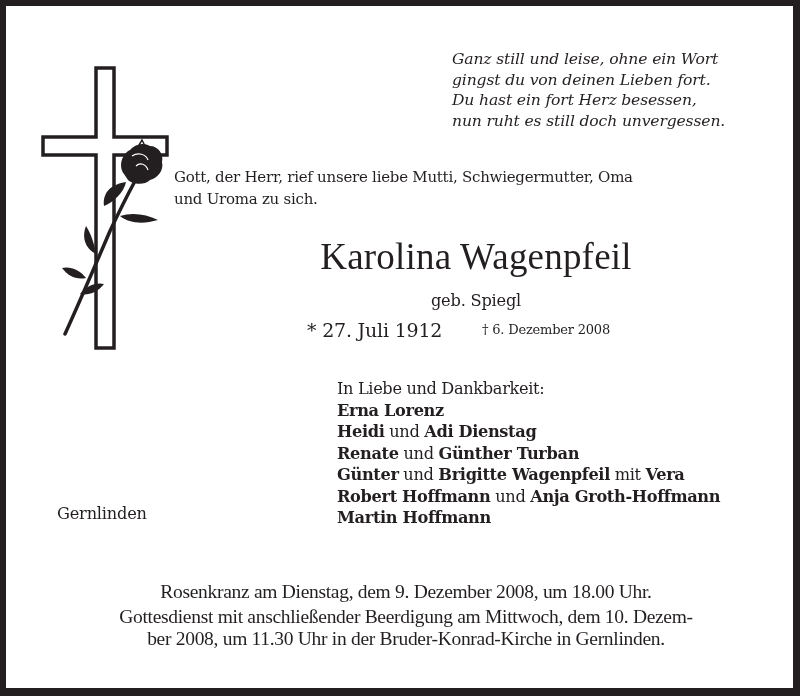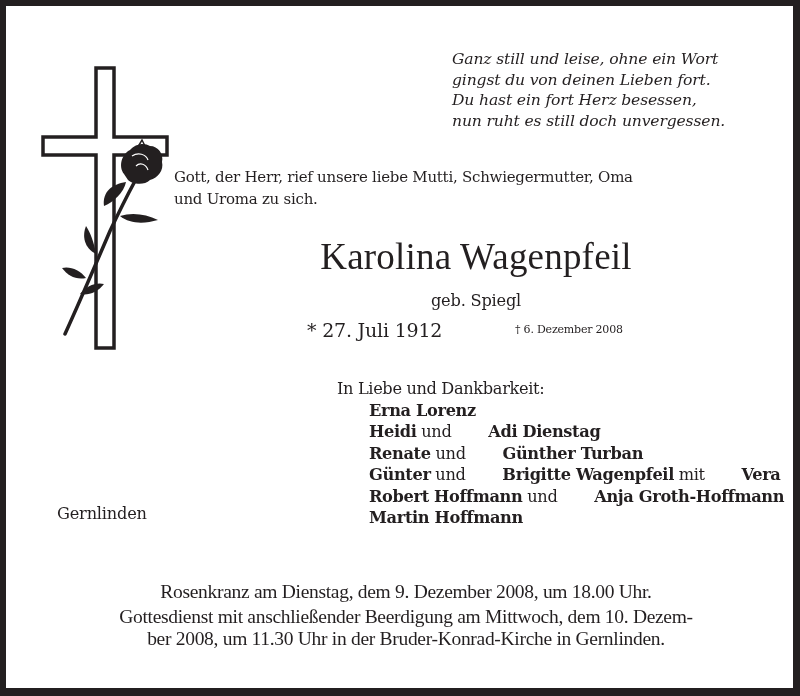"† 6. Dezember 2008" .died { font-size: 11px -> 13px; margin-left: 33px -> none }
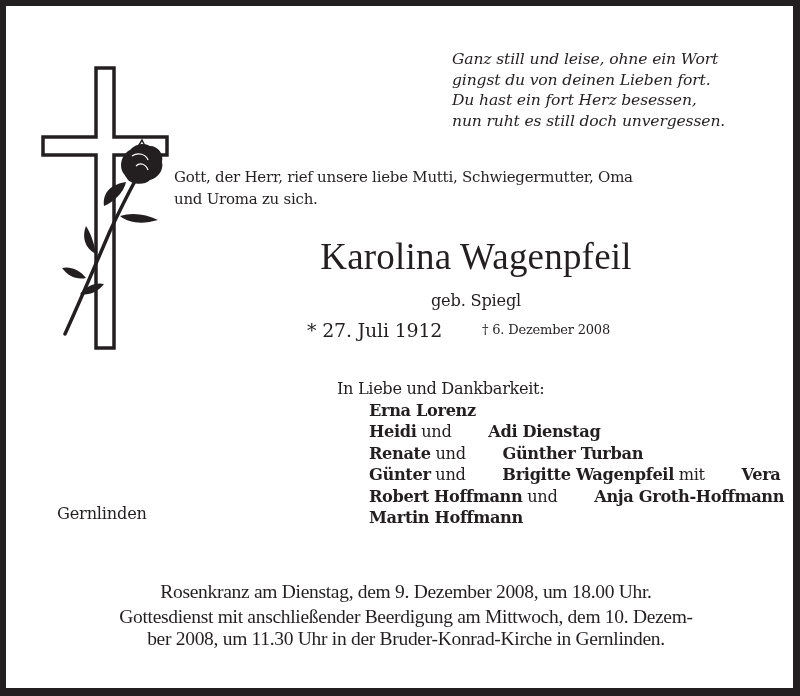"Erna Lorenz" .mourners b { margin-left: 32px -> none }
